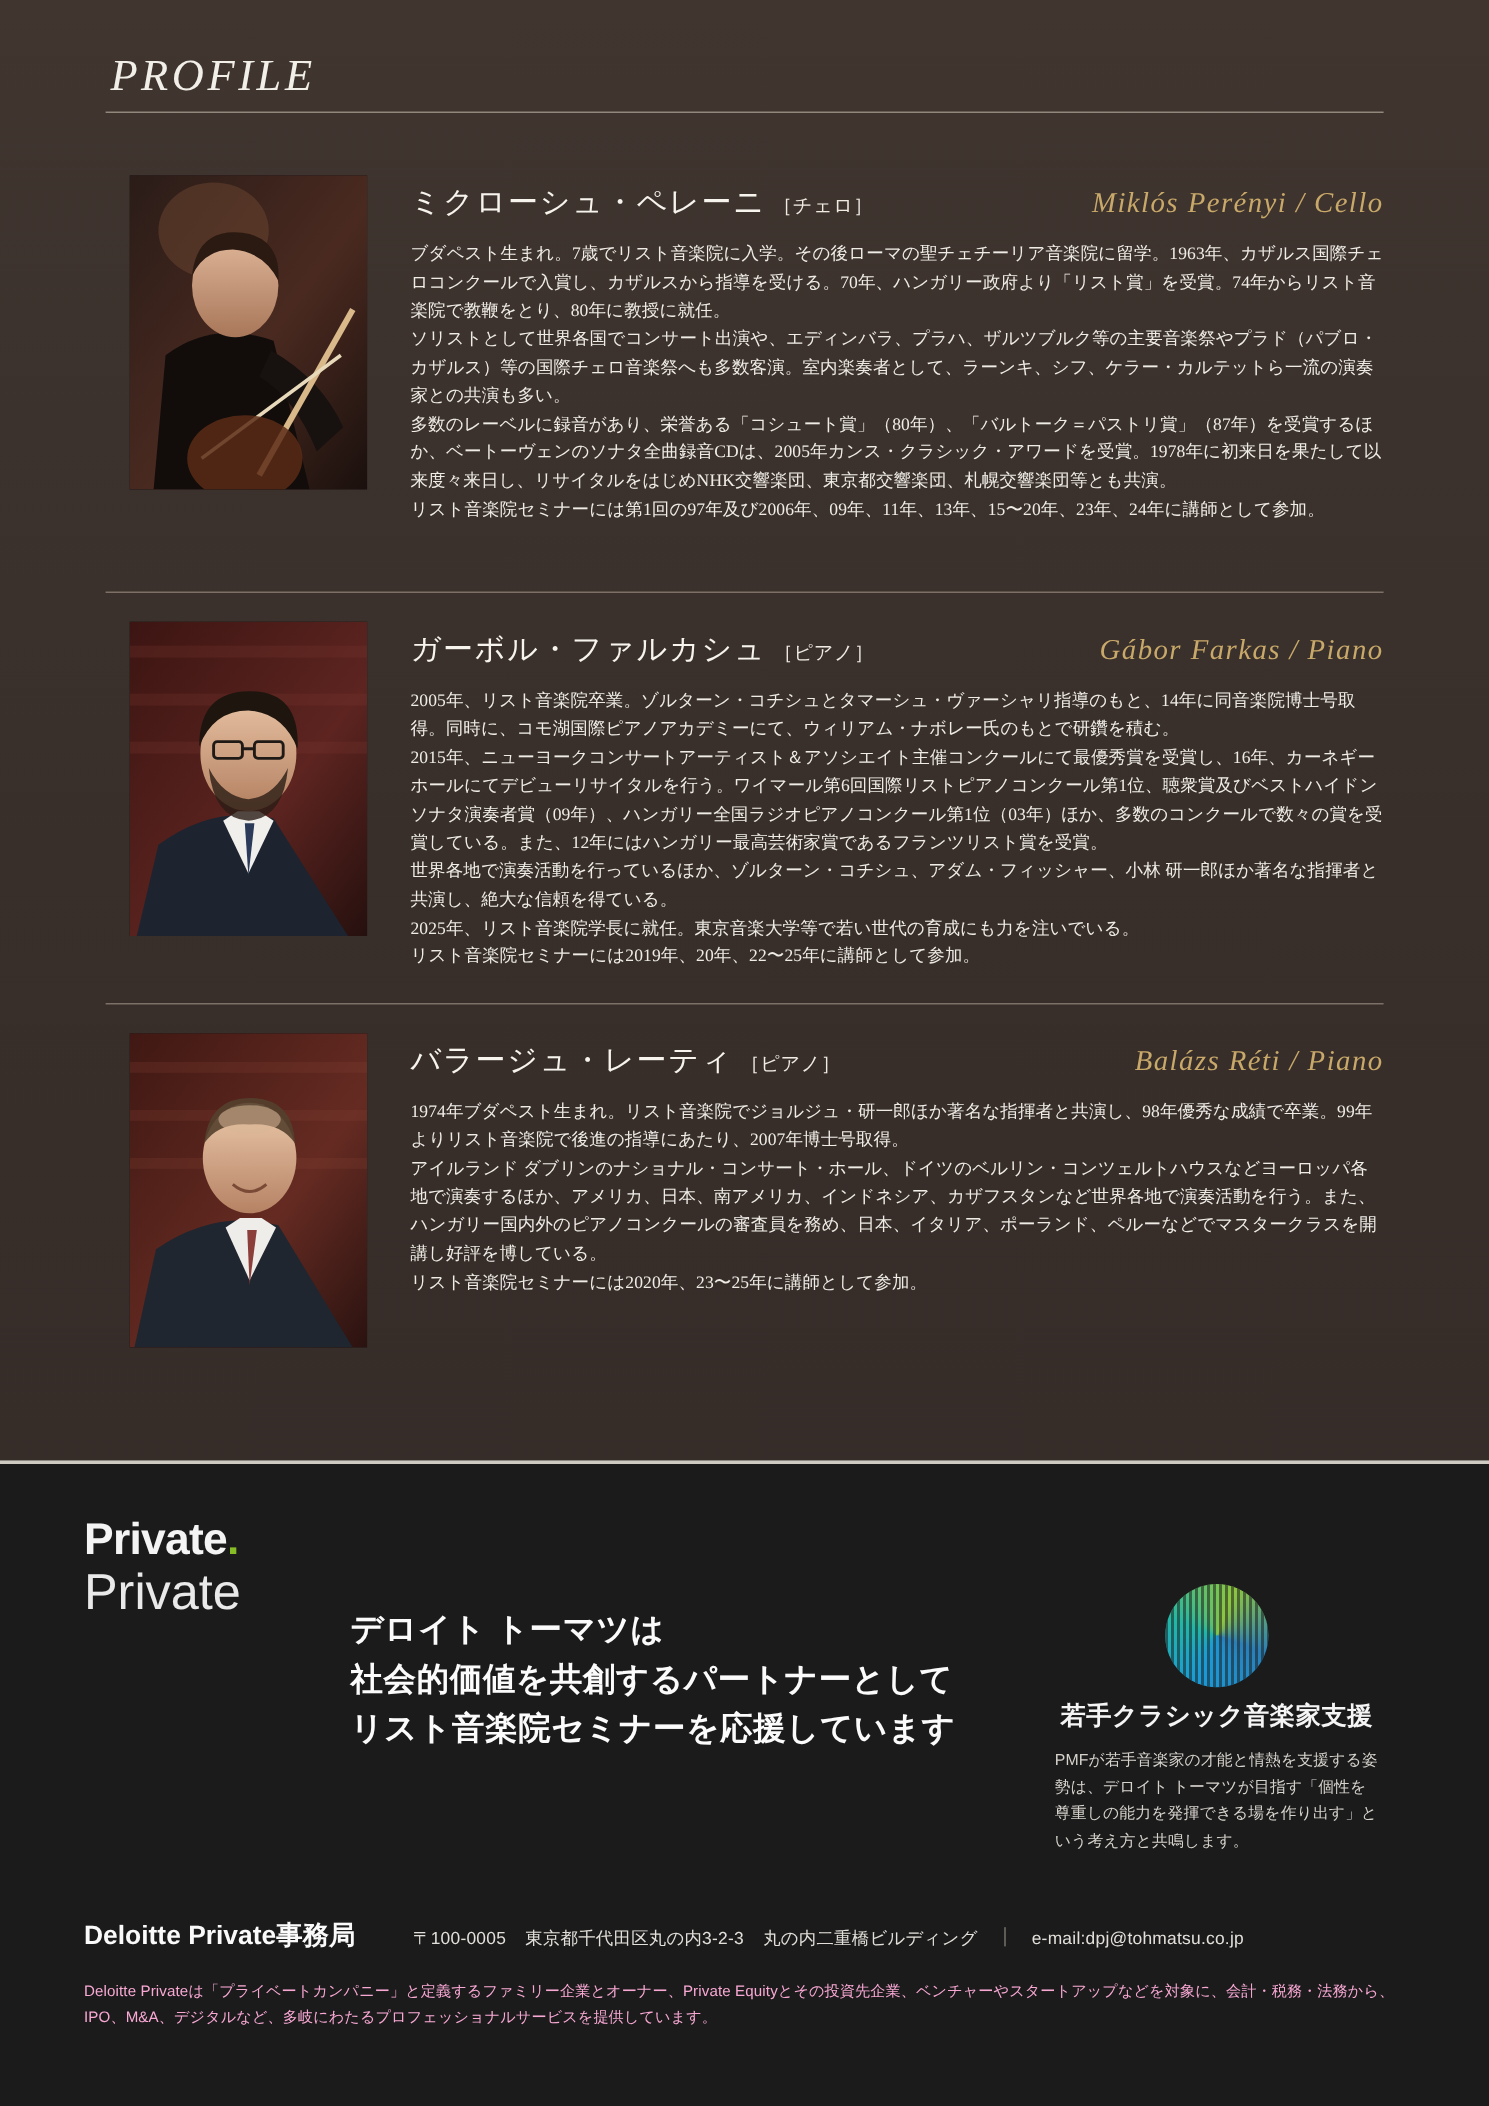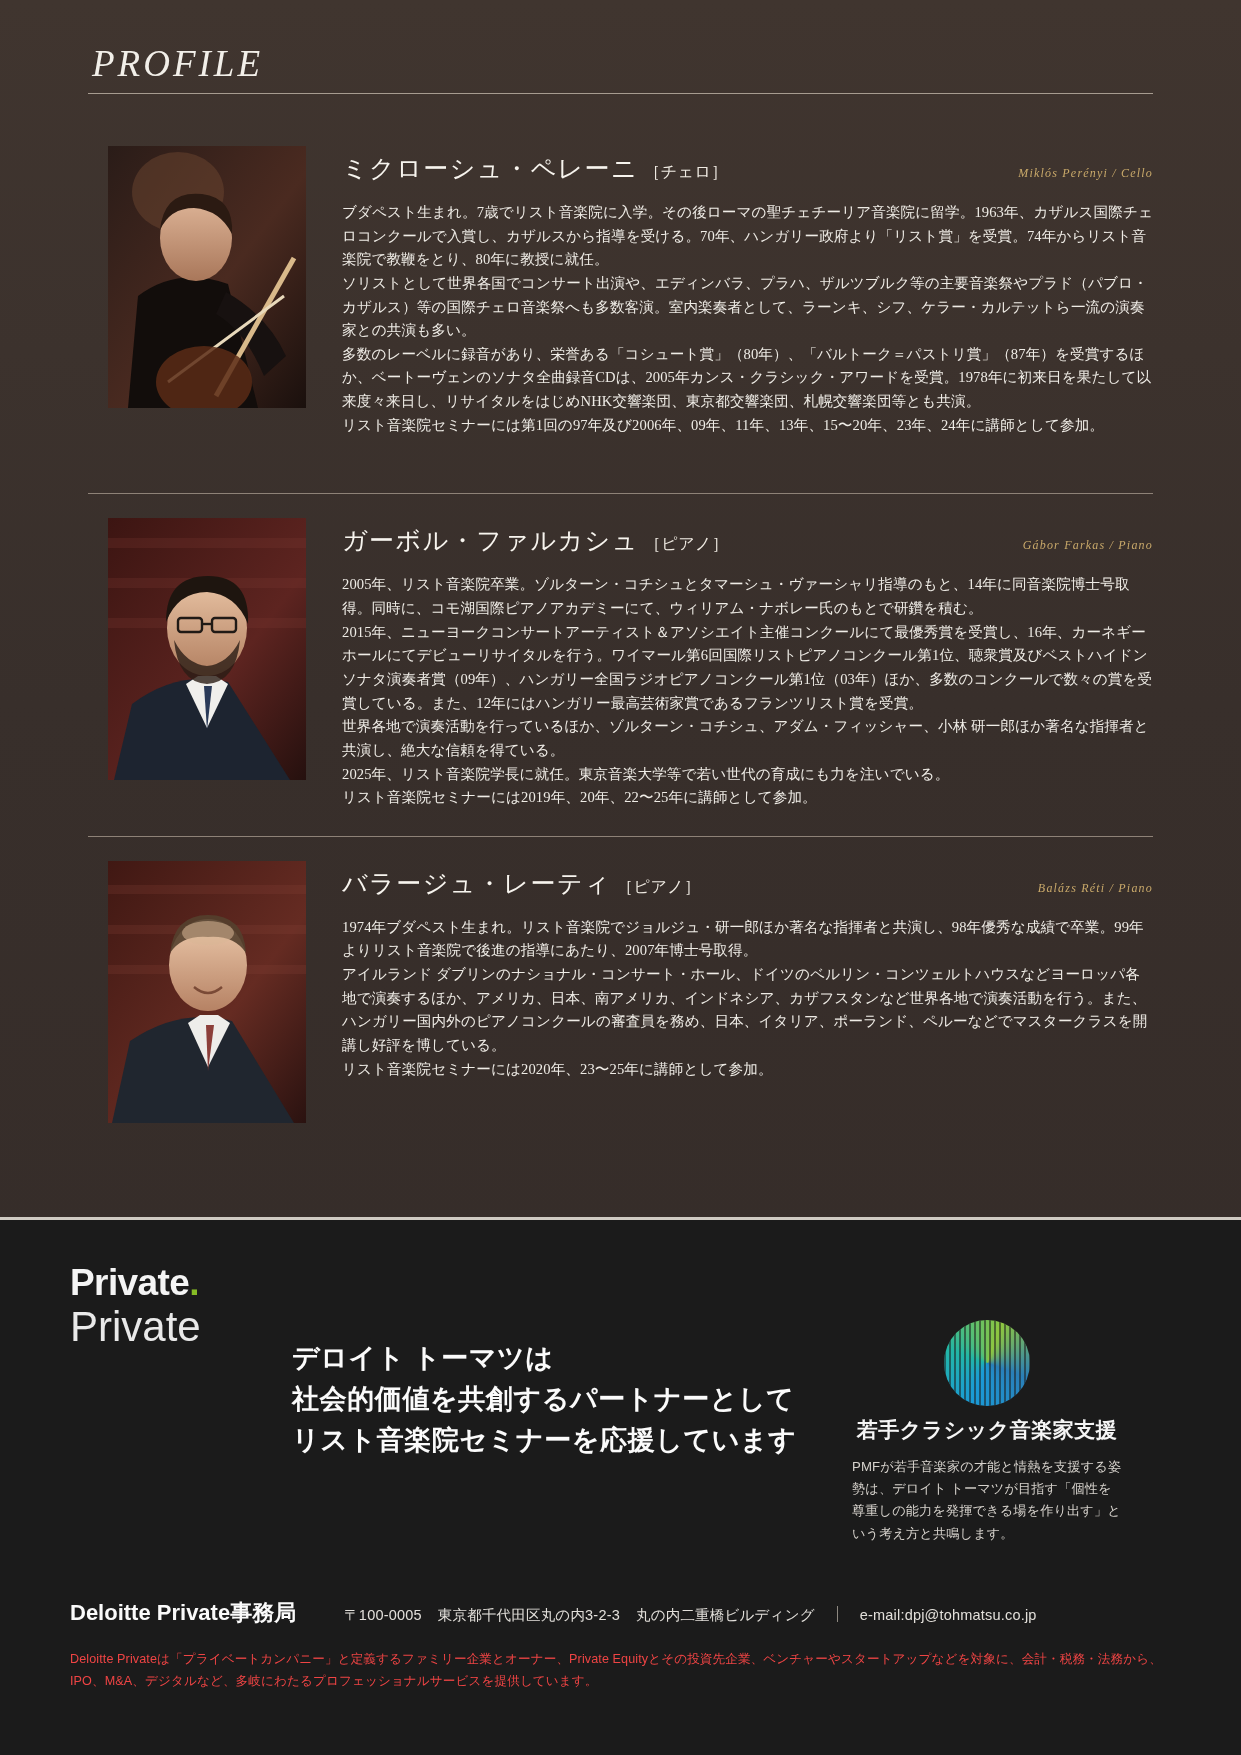"Miklós Perényi / Cello" .name-en { font-size: 12px -> 24px }
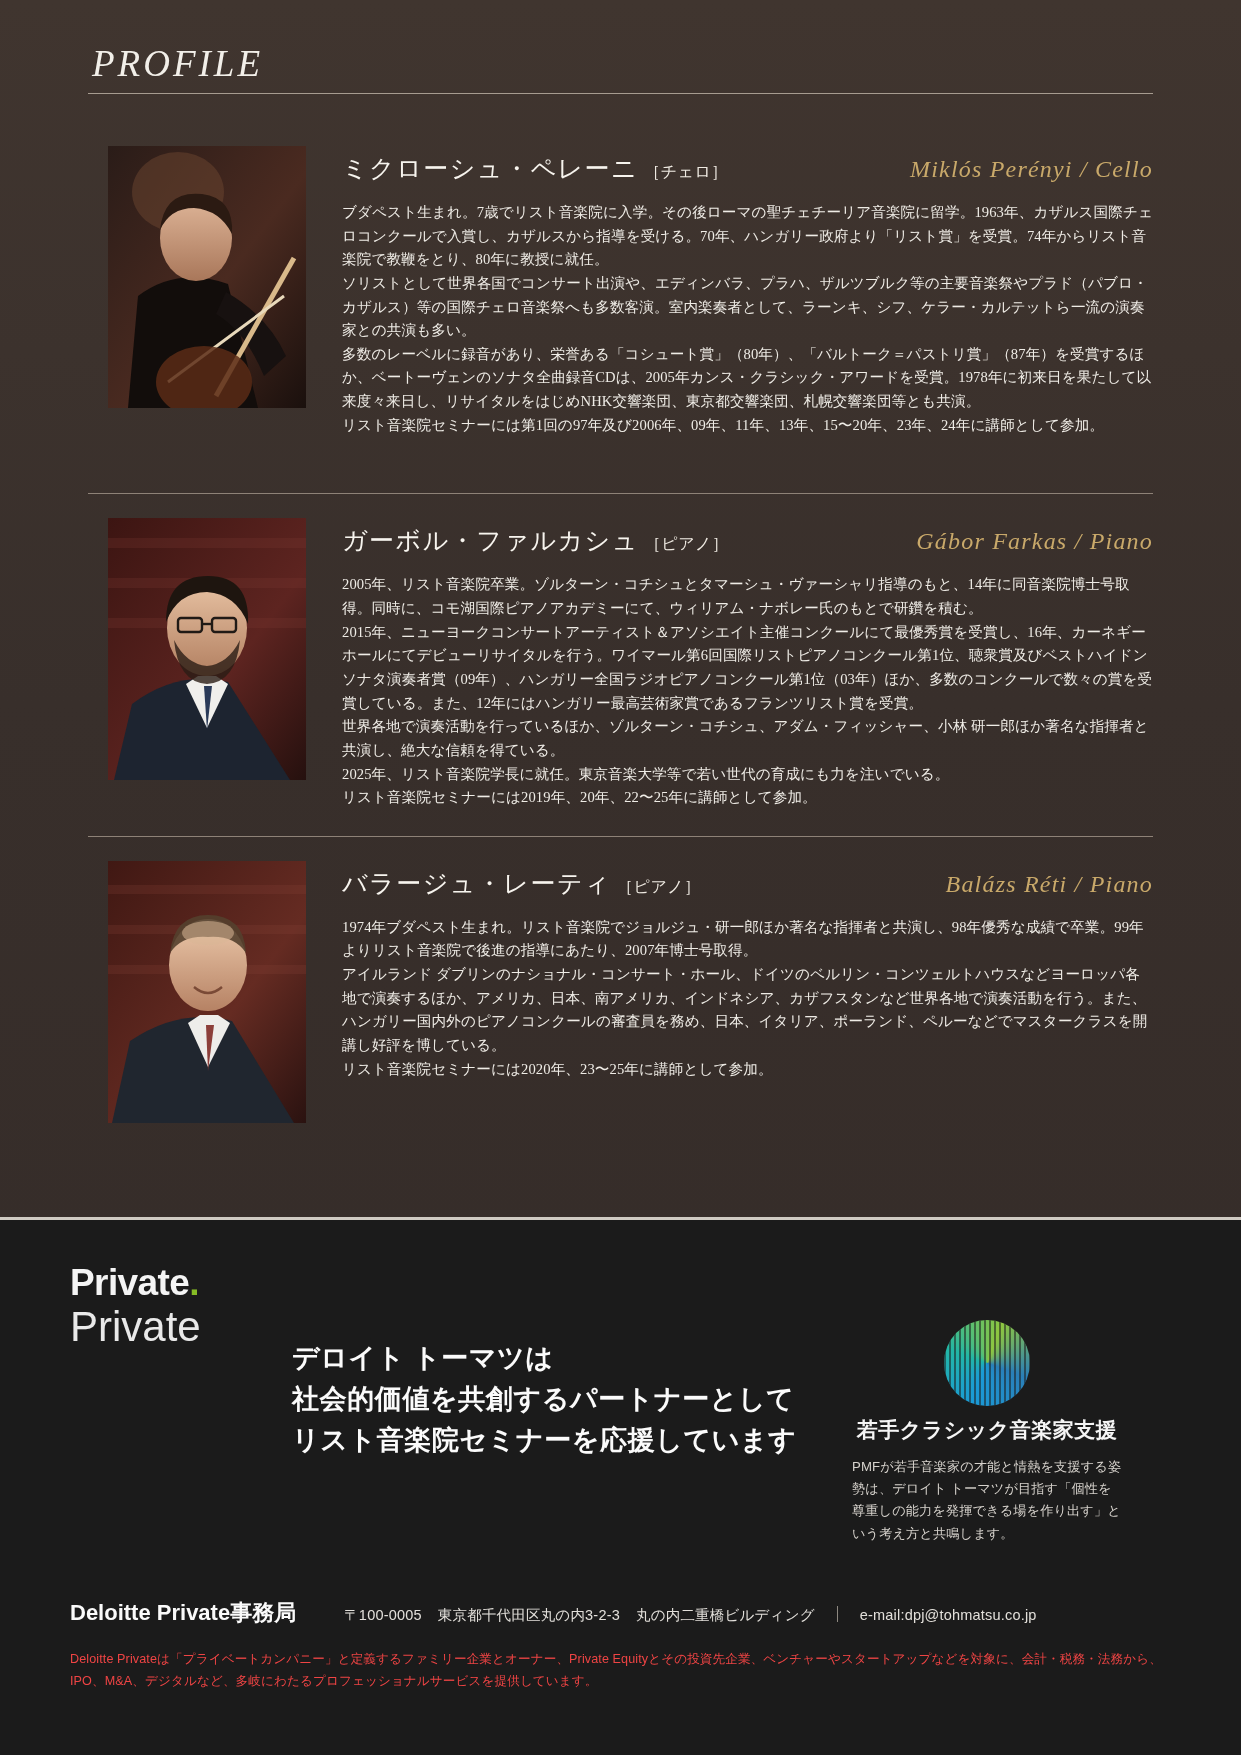"若手クラシック音楽家支援" .support-block { right: 119px -> 92px }
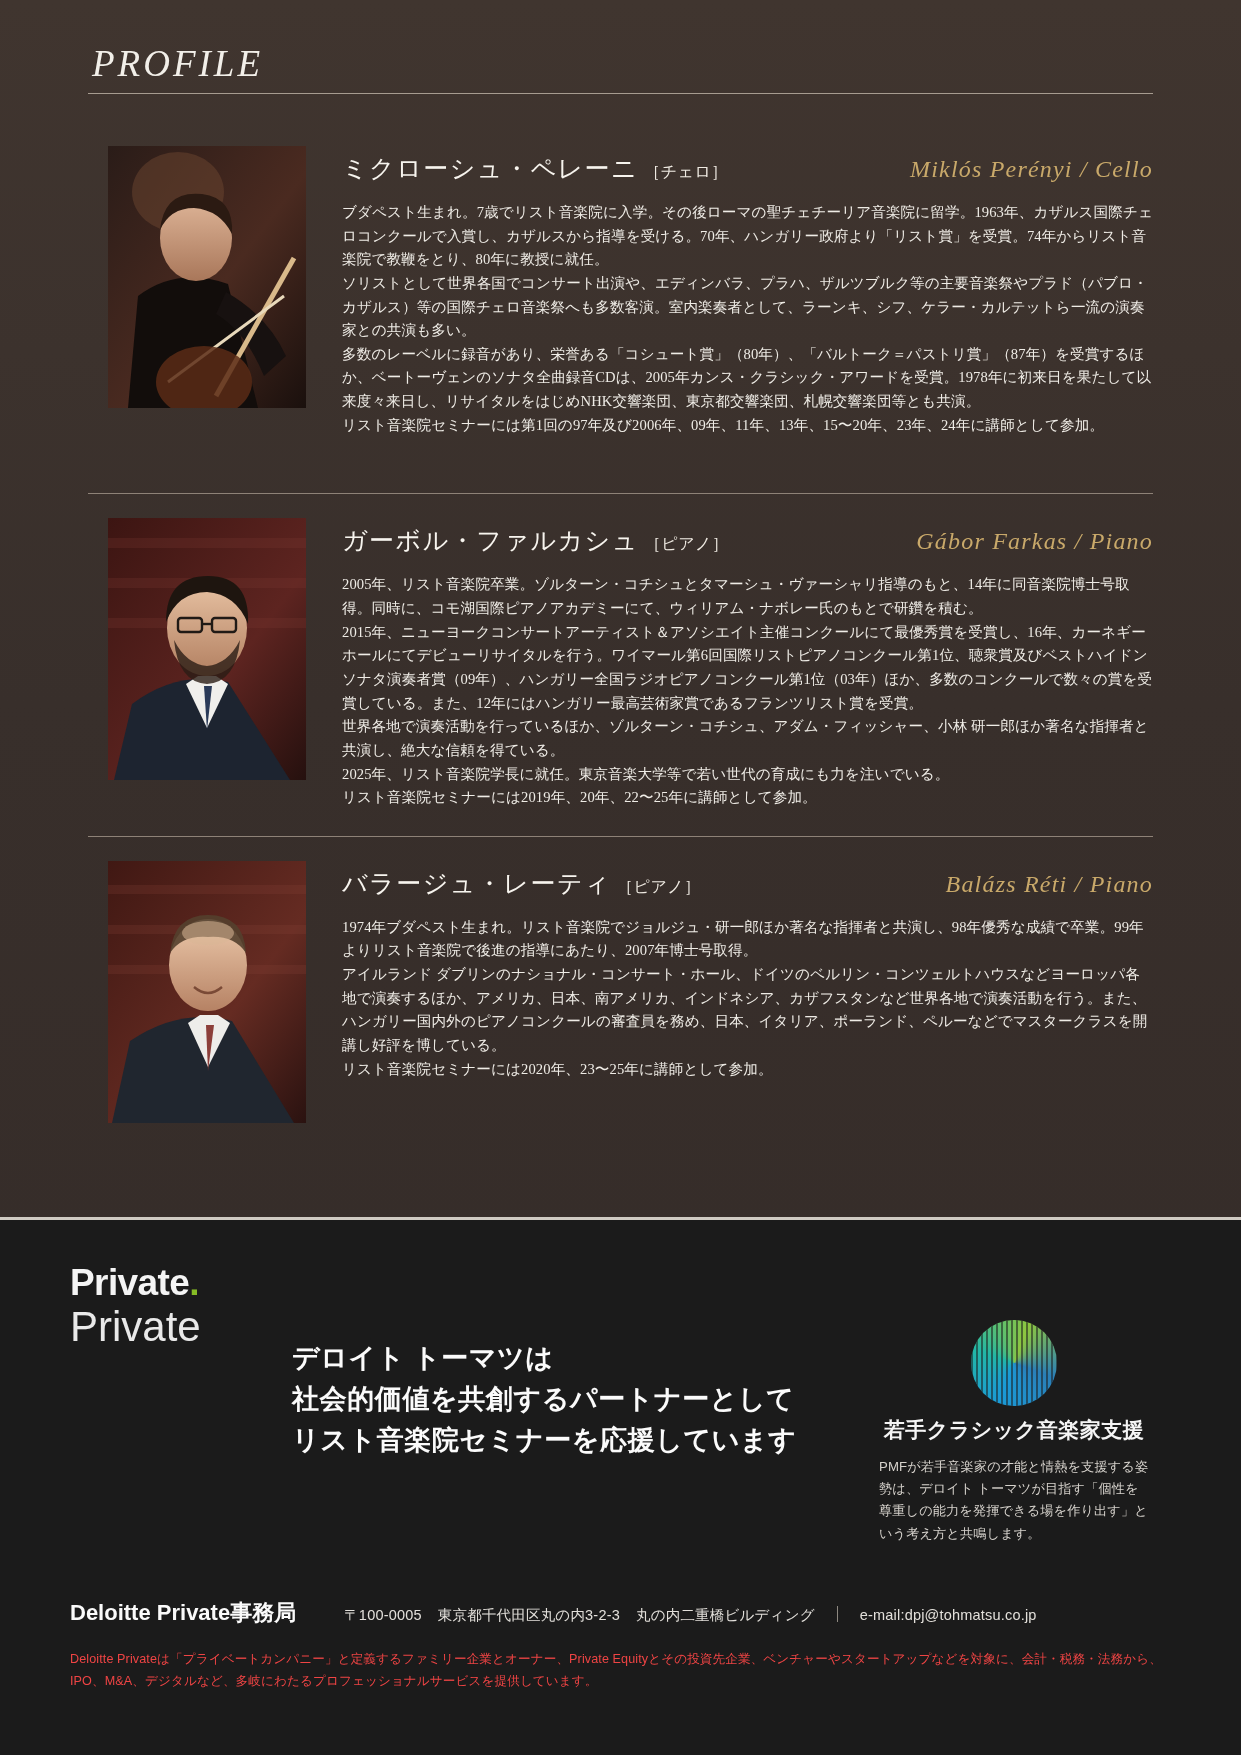"Deloitte" .disclaimer { color: #ef4444 -> #f9a8d4 }
